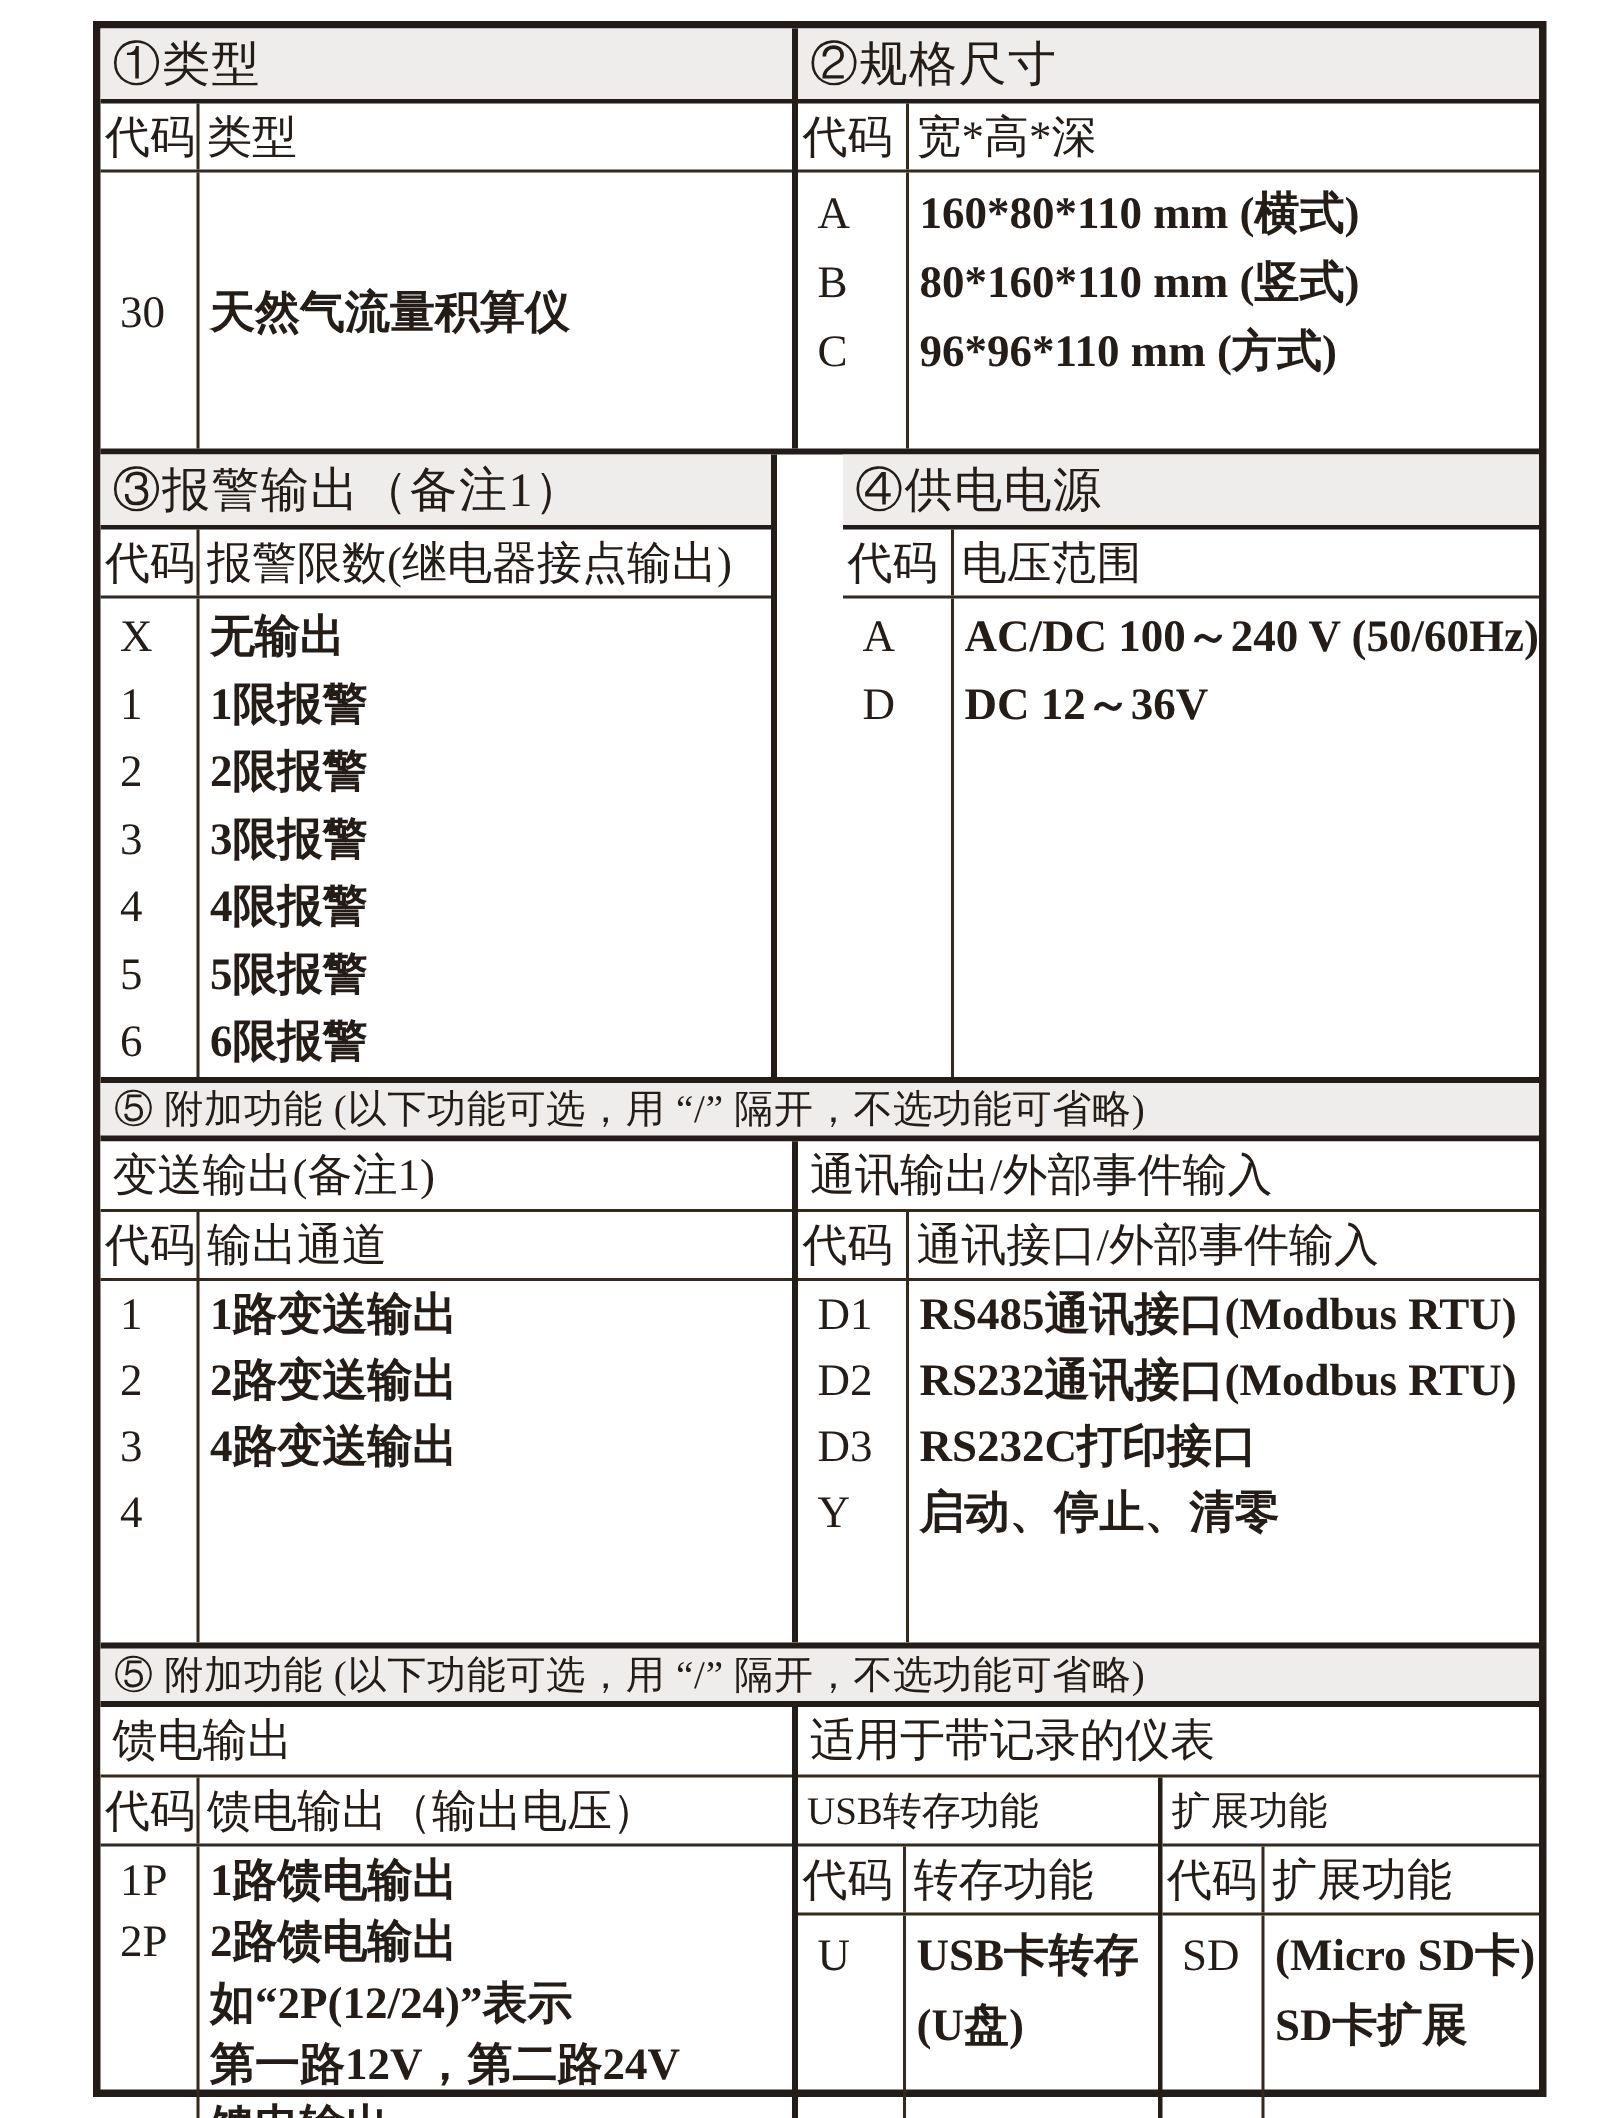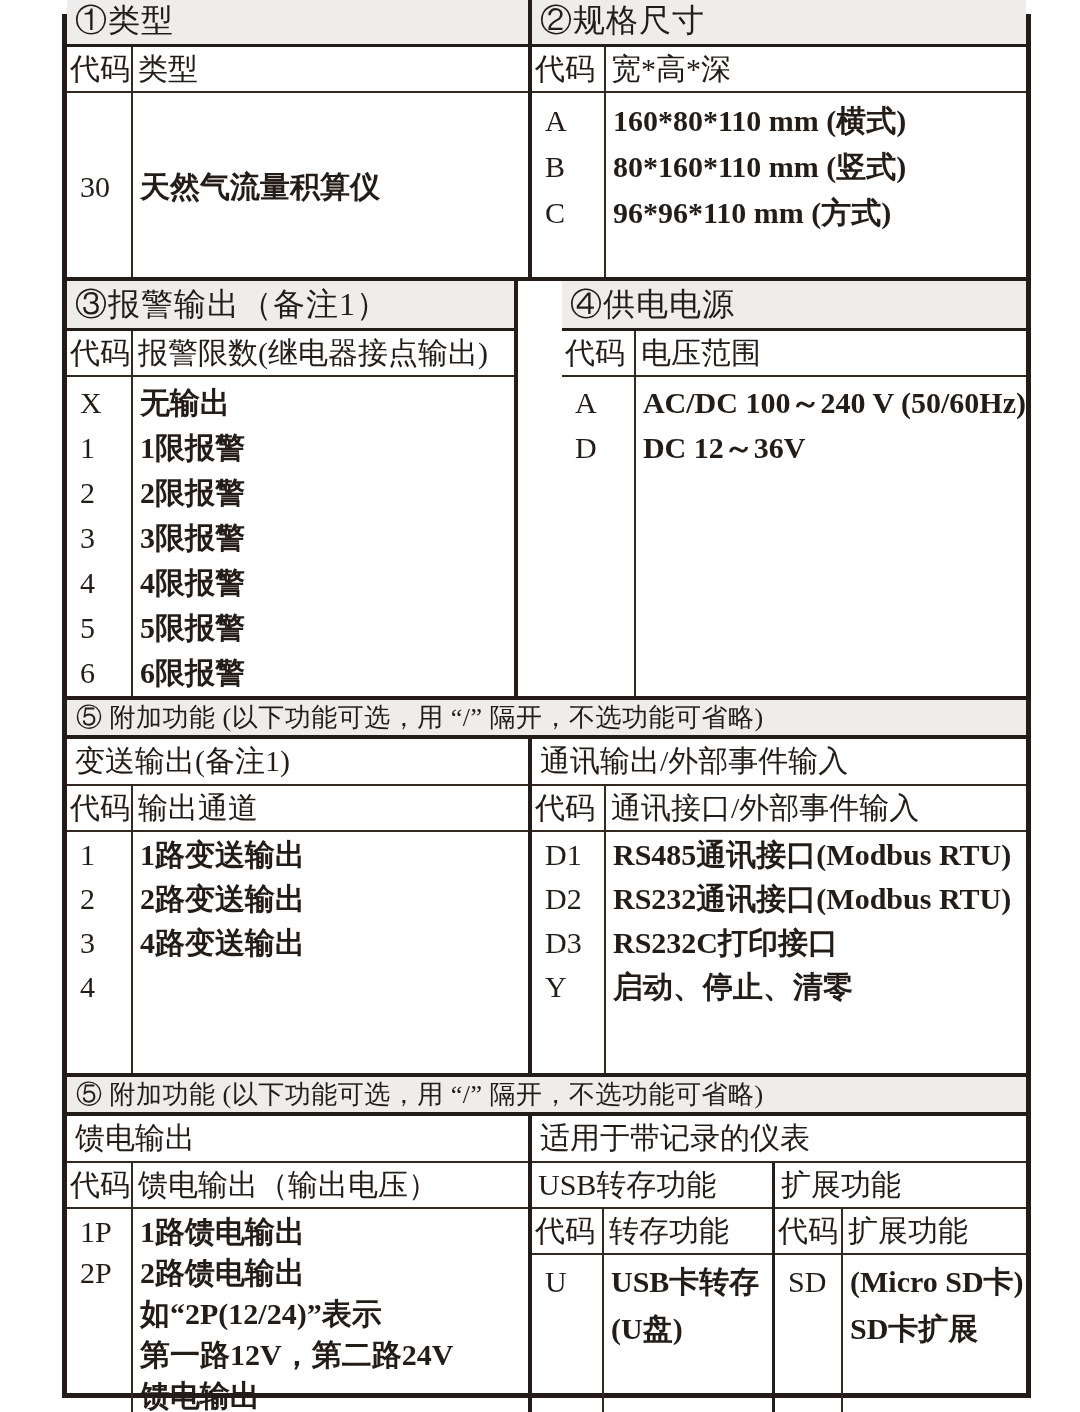"①类型" .spec-table { justify-content: center -> none }
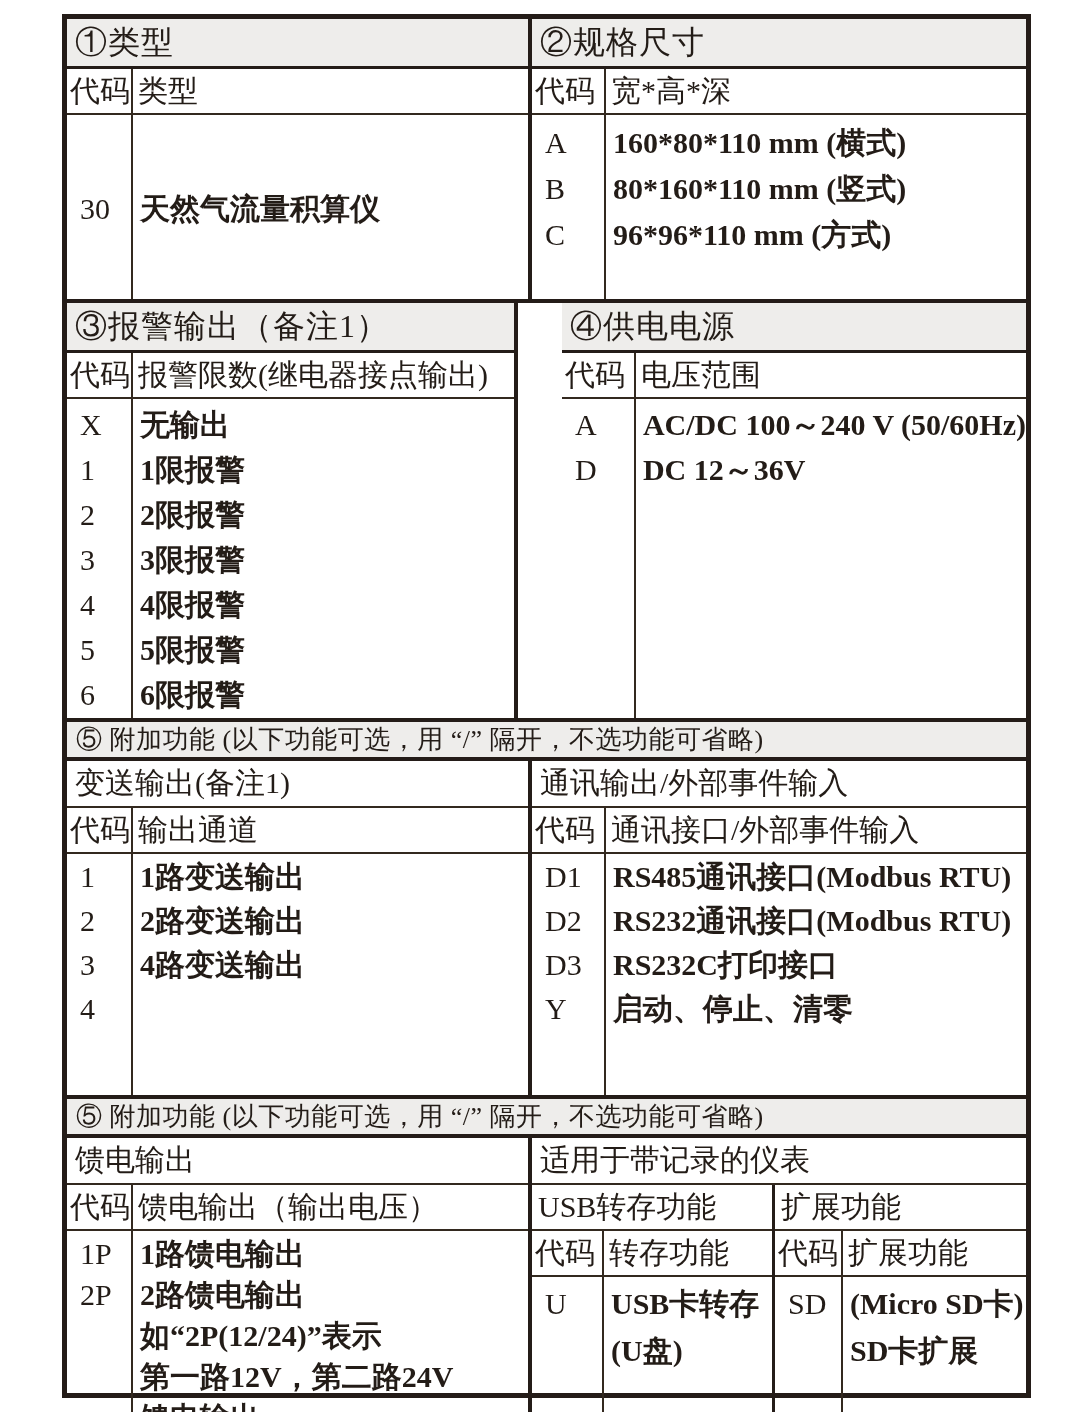"USB转存功能" .rec-title { font-size: 30px -> 26px }
